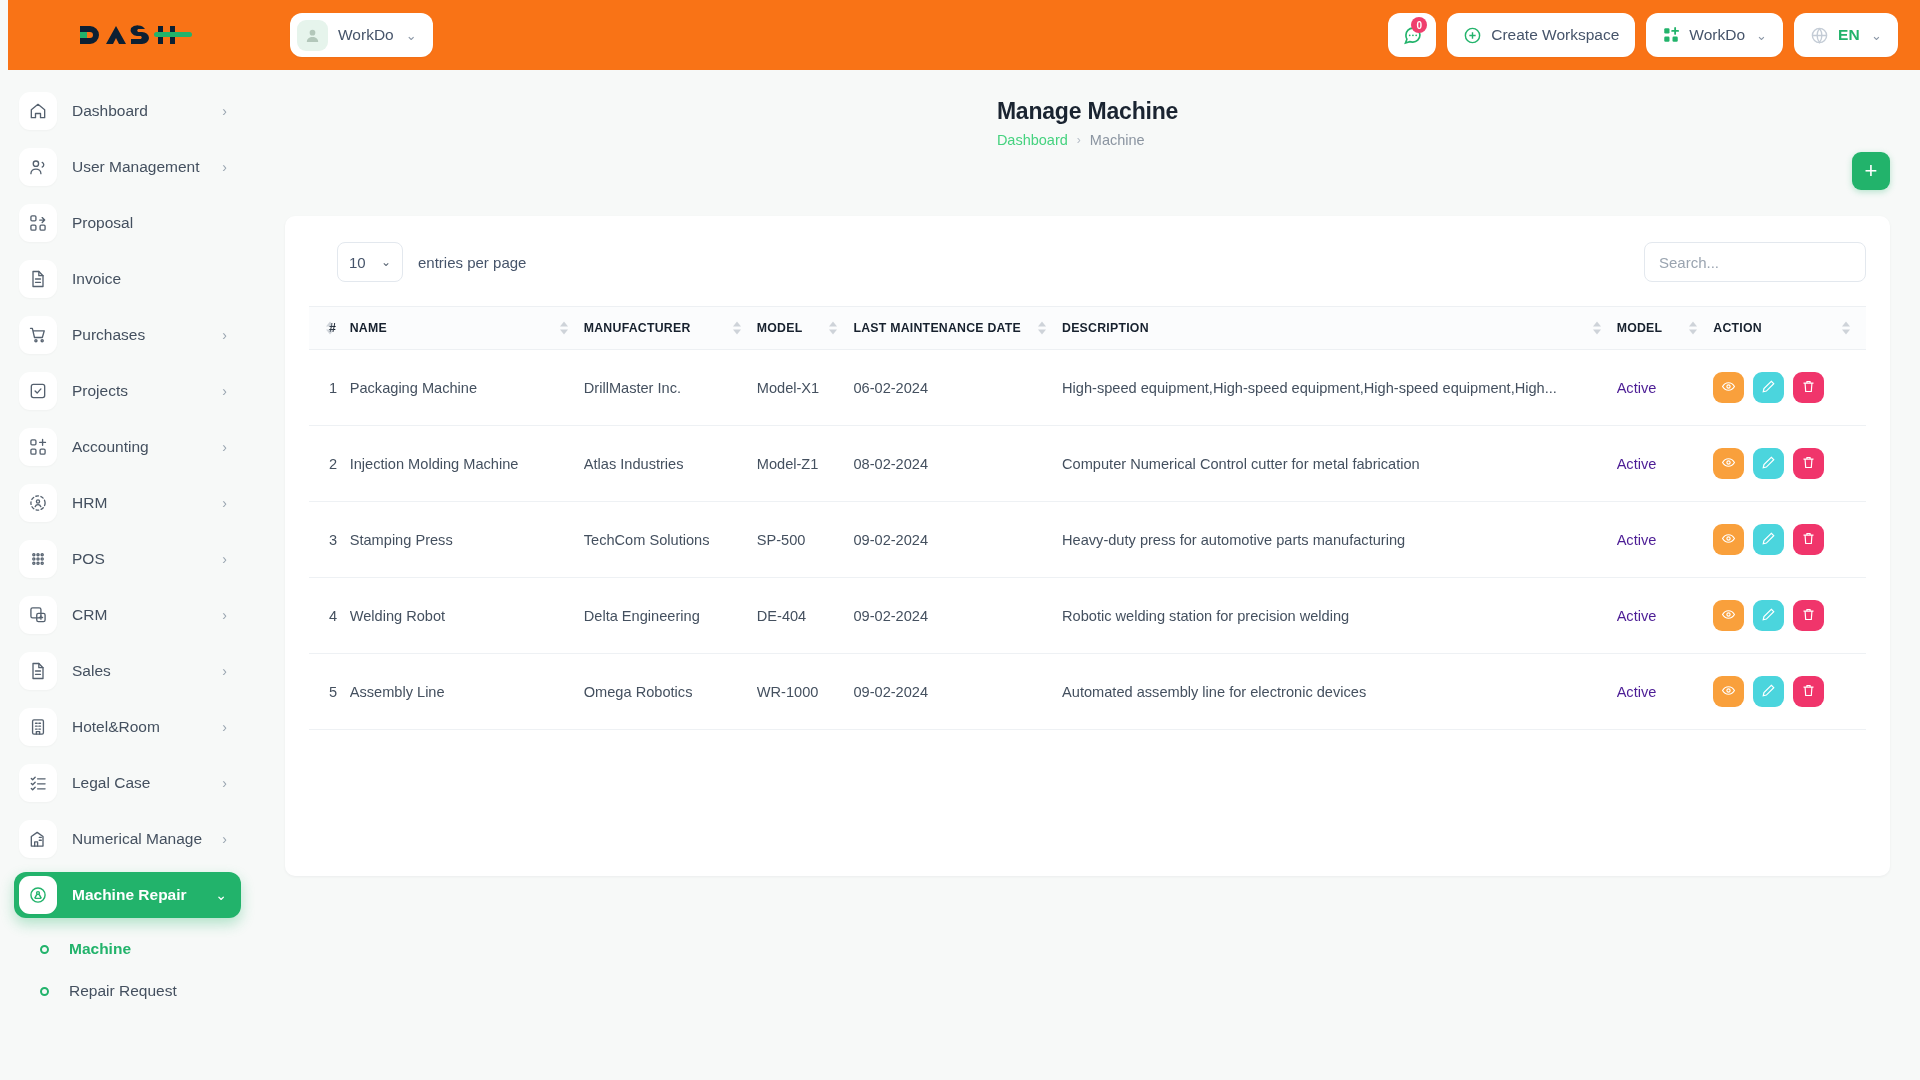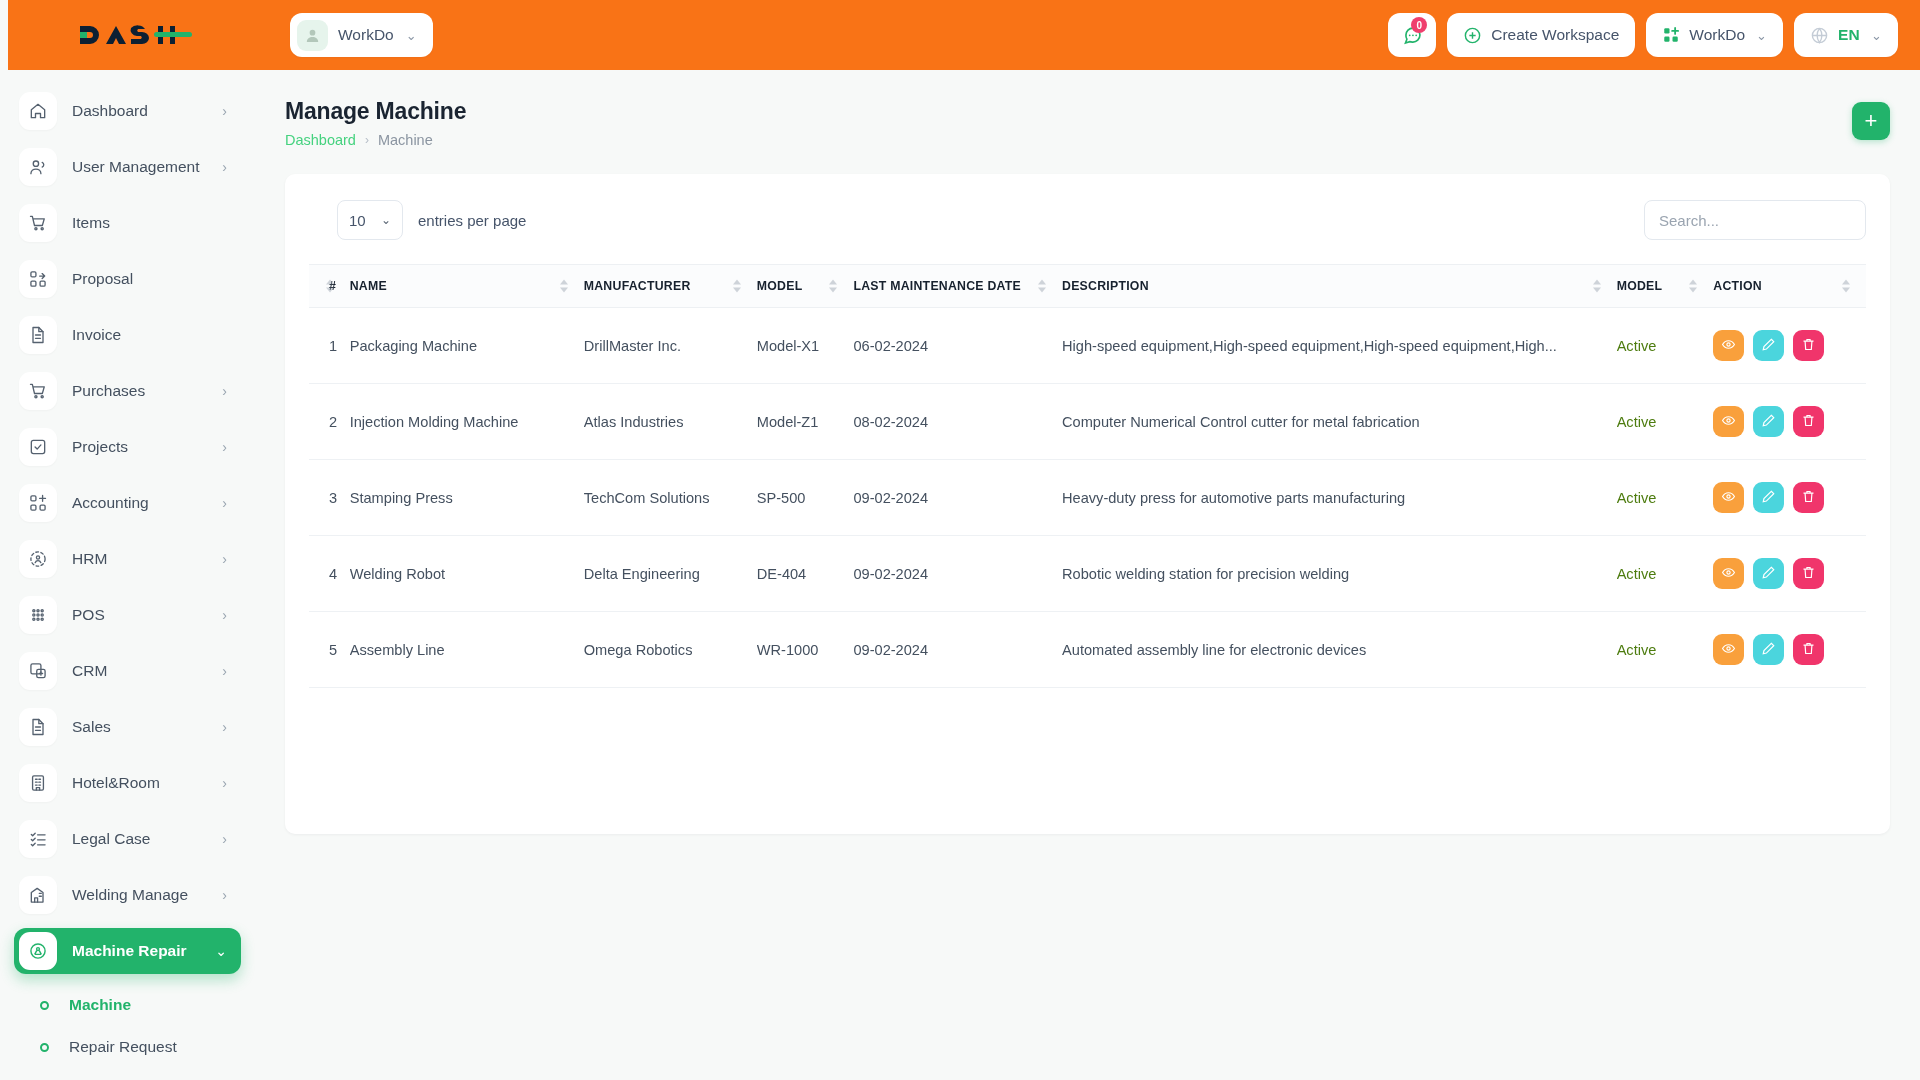"Manage Machine" .page-head { align-items: flex-start -> center; flex-direction: none -> column }
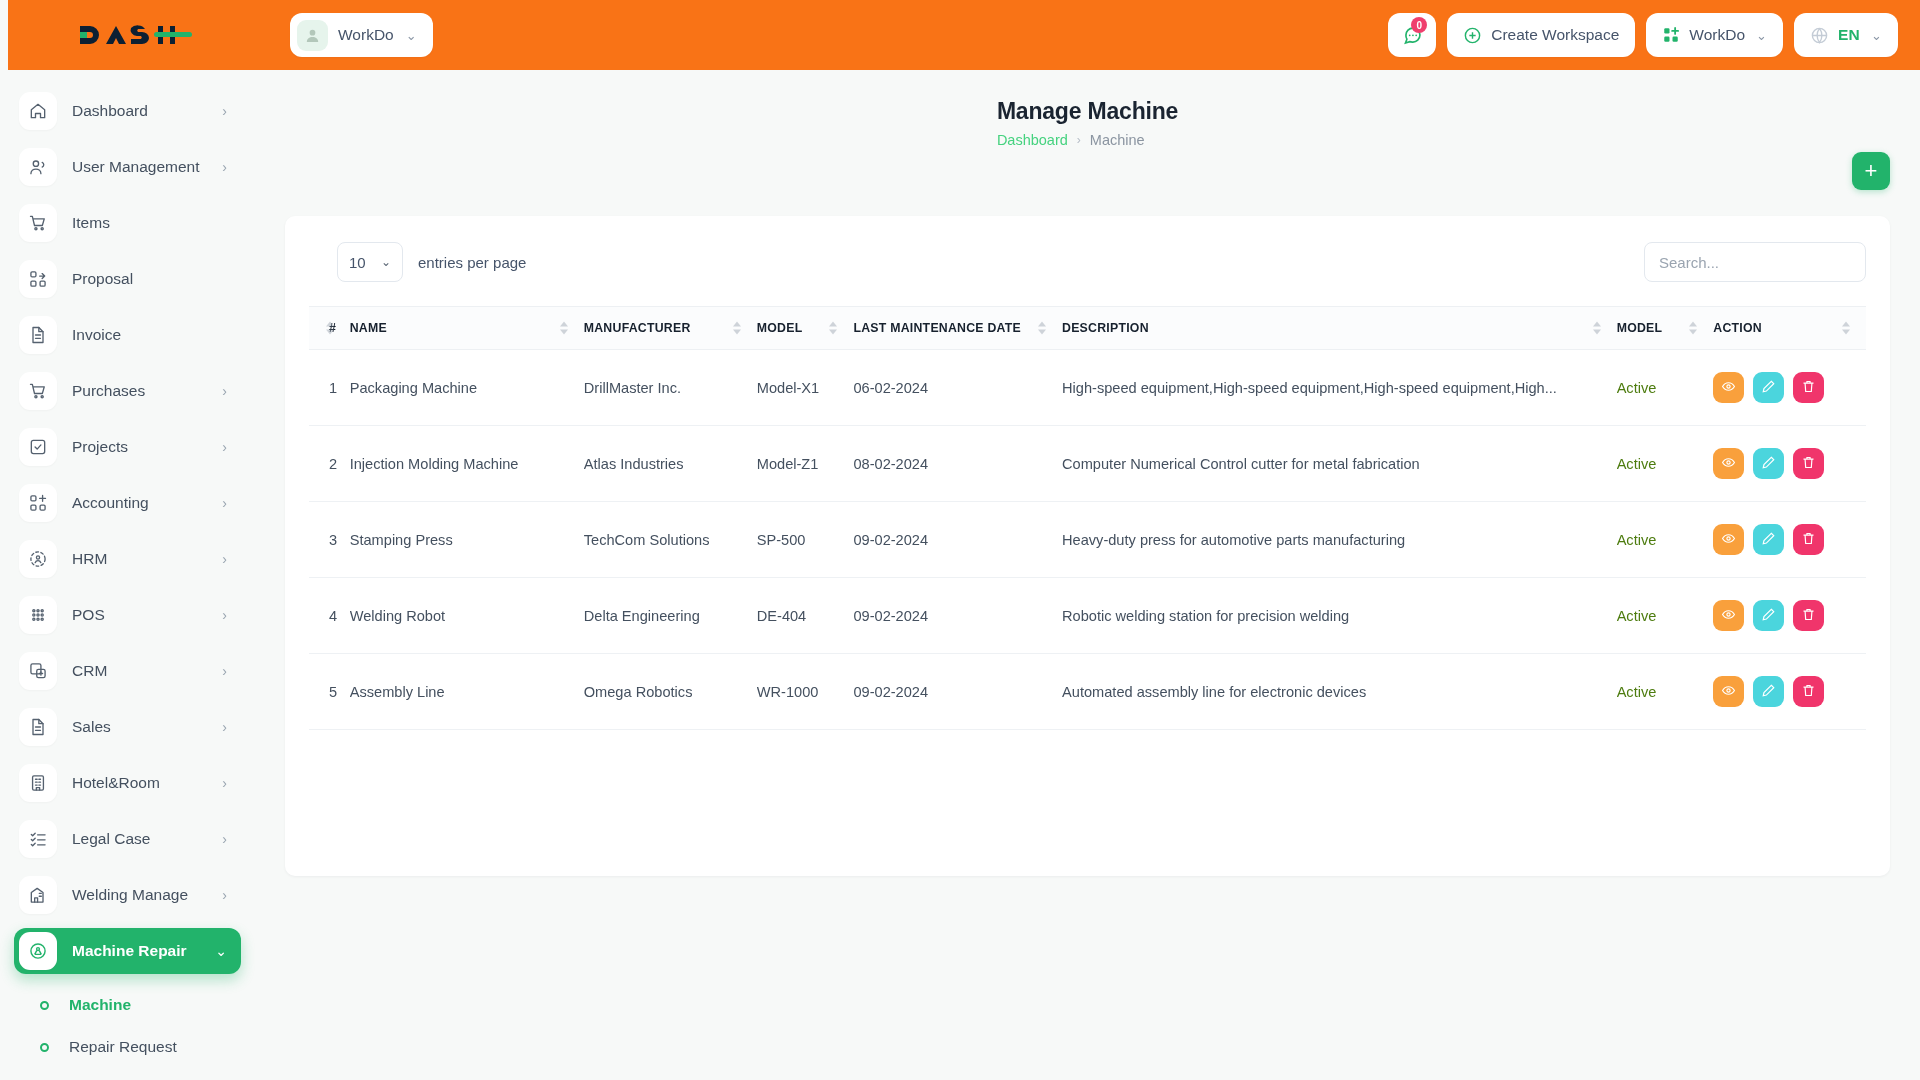"Items" div.nav-item { html: <div> <span> <svg> <path></path> <circle></circle> <circle></circle> </svg> </span> <span>Items</span> </div> -> none }
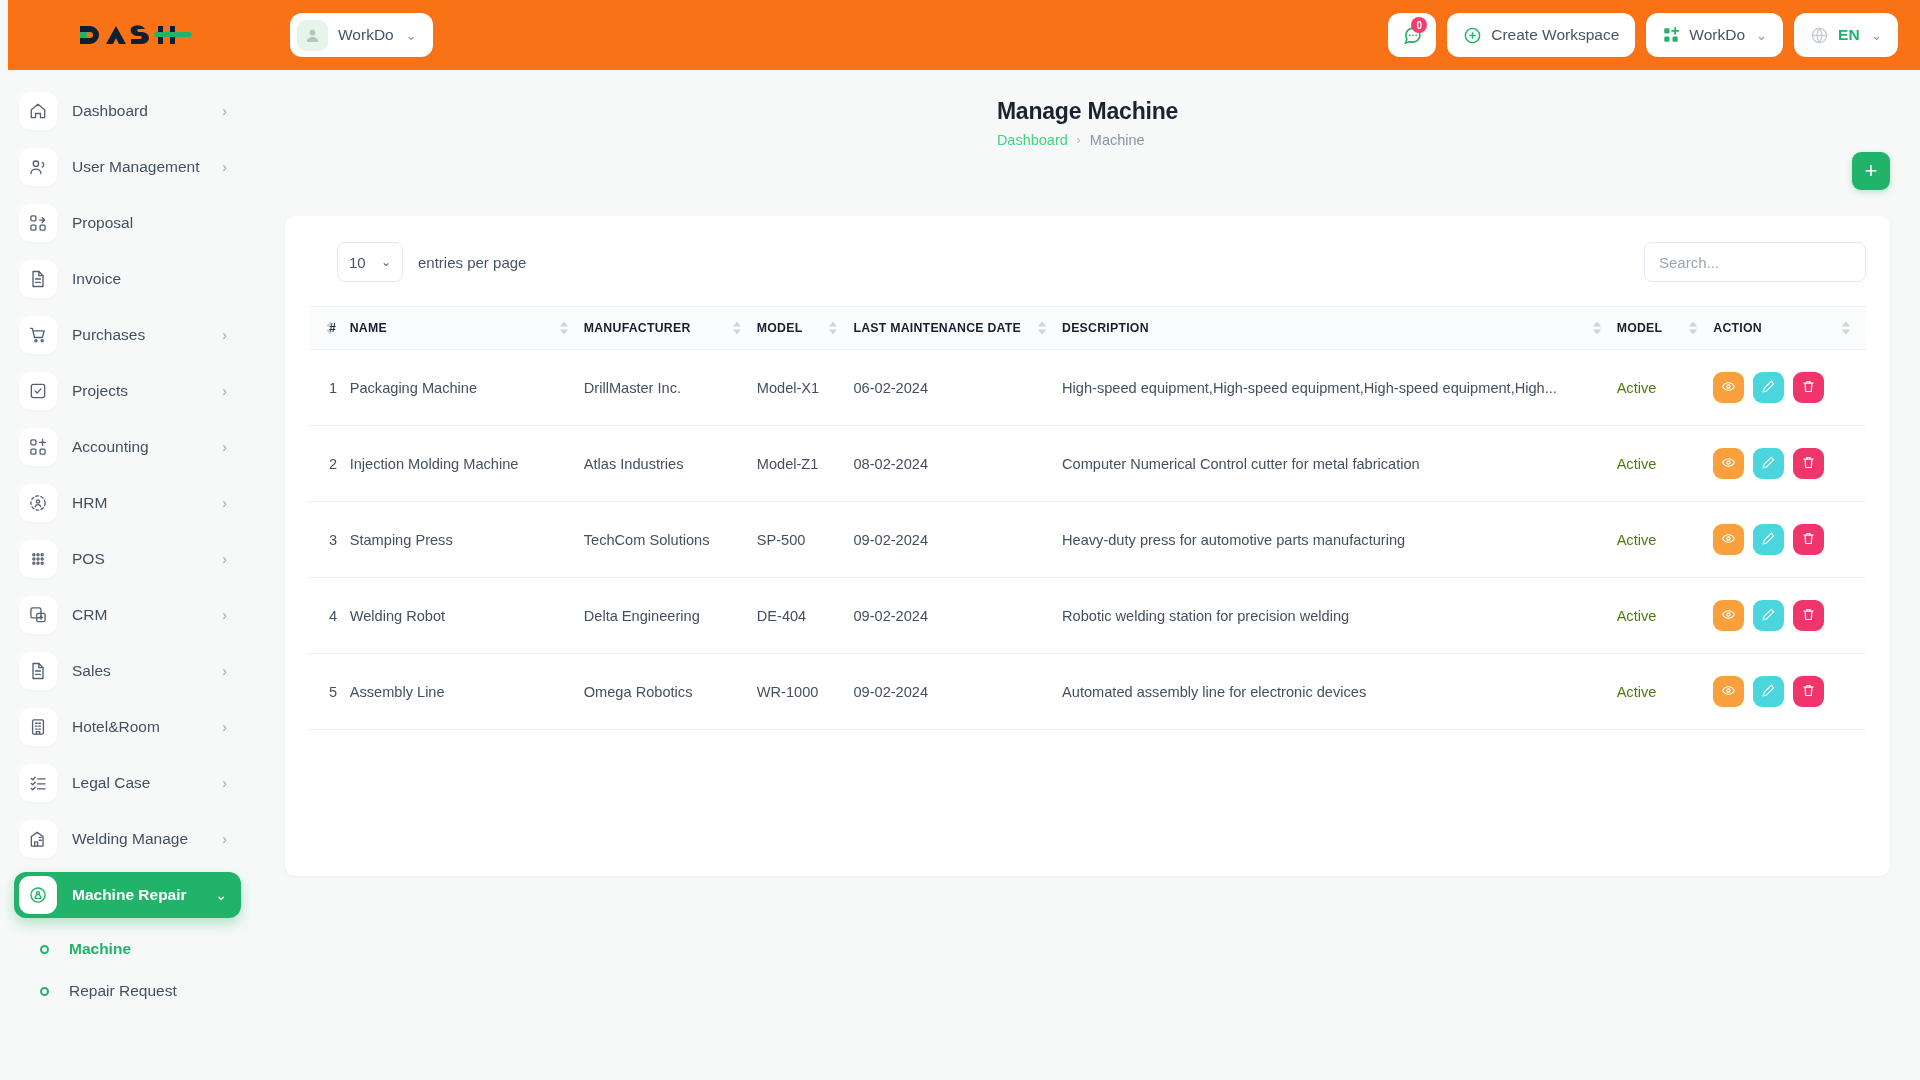"Active" .st-active { color: #4d7c0f -> #4c1d95 }
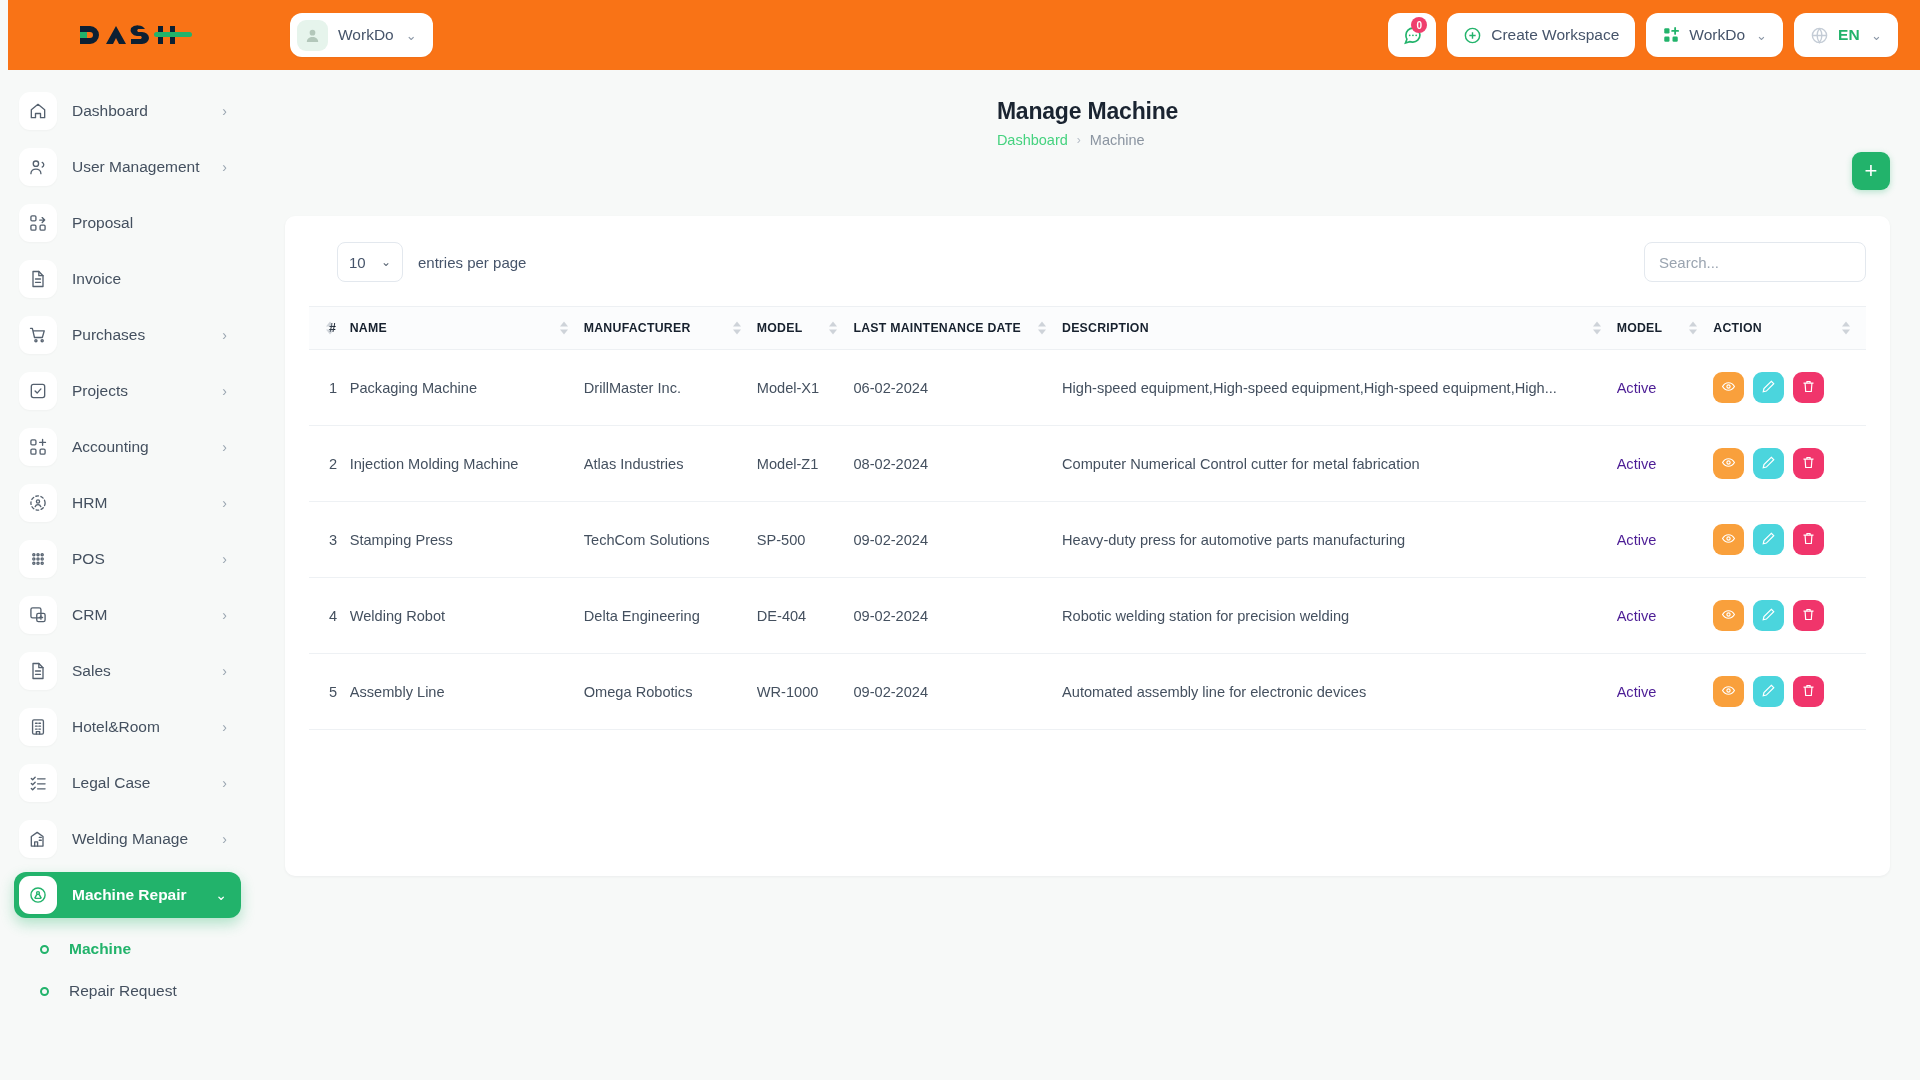"Welding Manage" span.nav-label { text: Welding -> Numerical }
